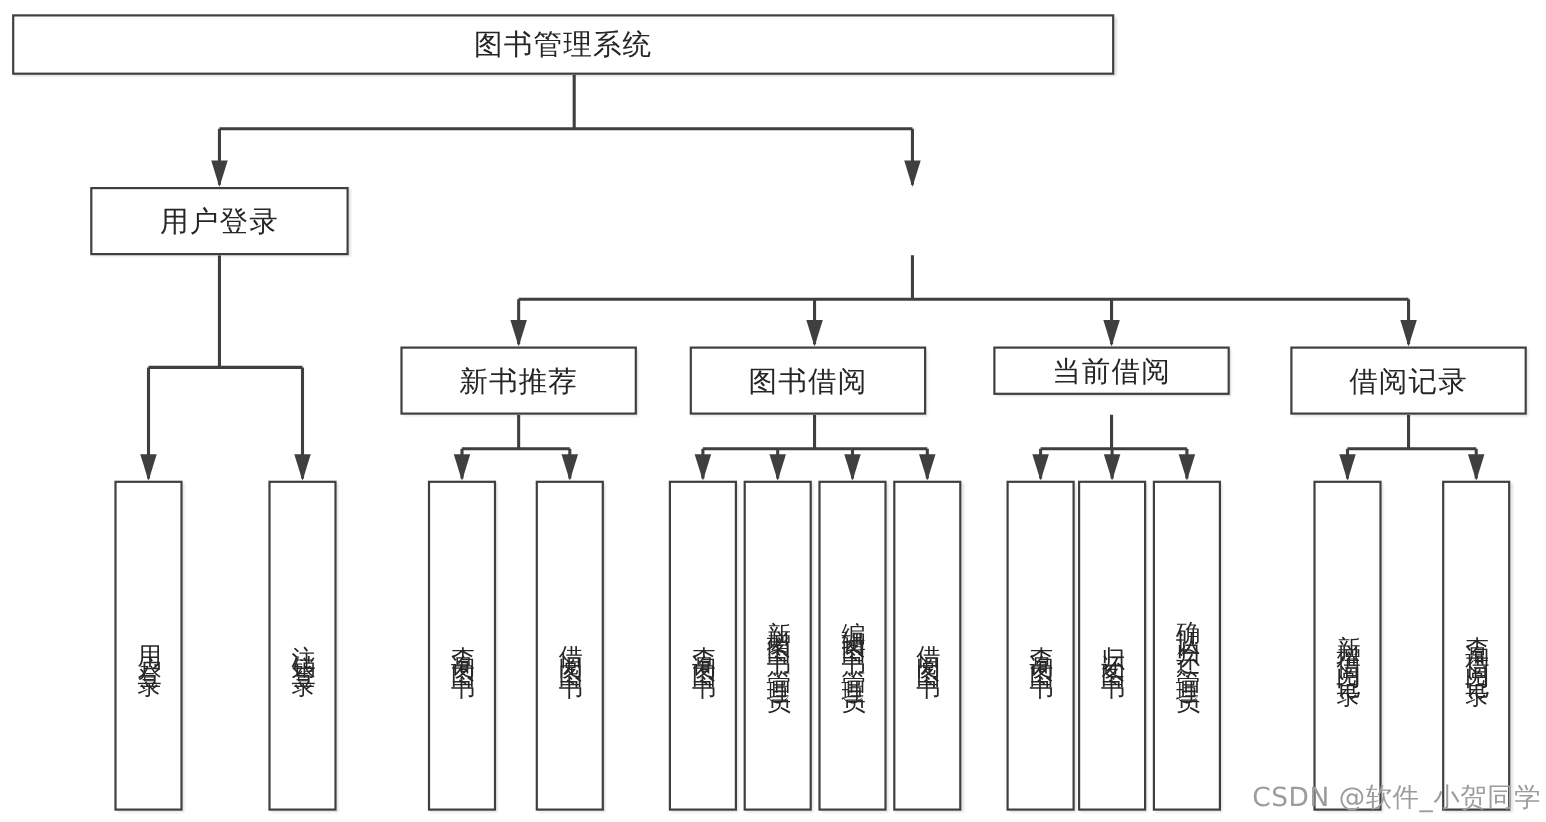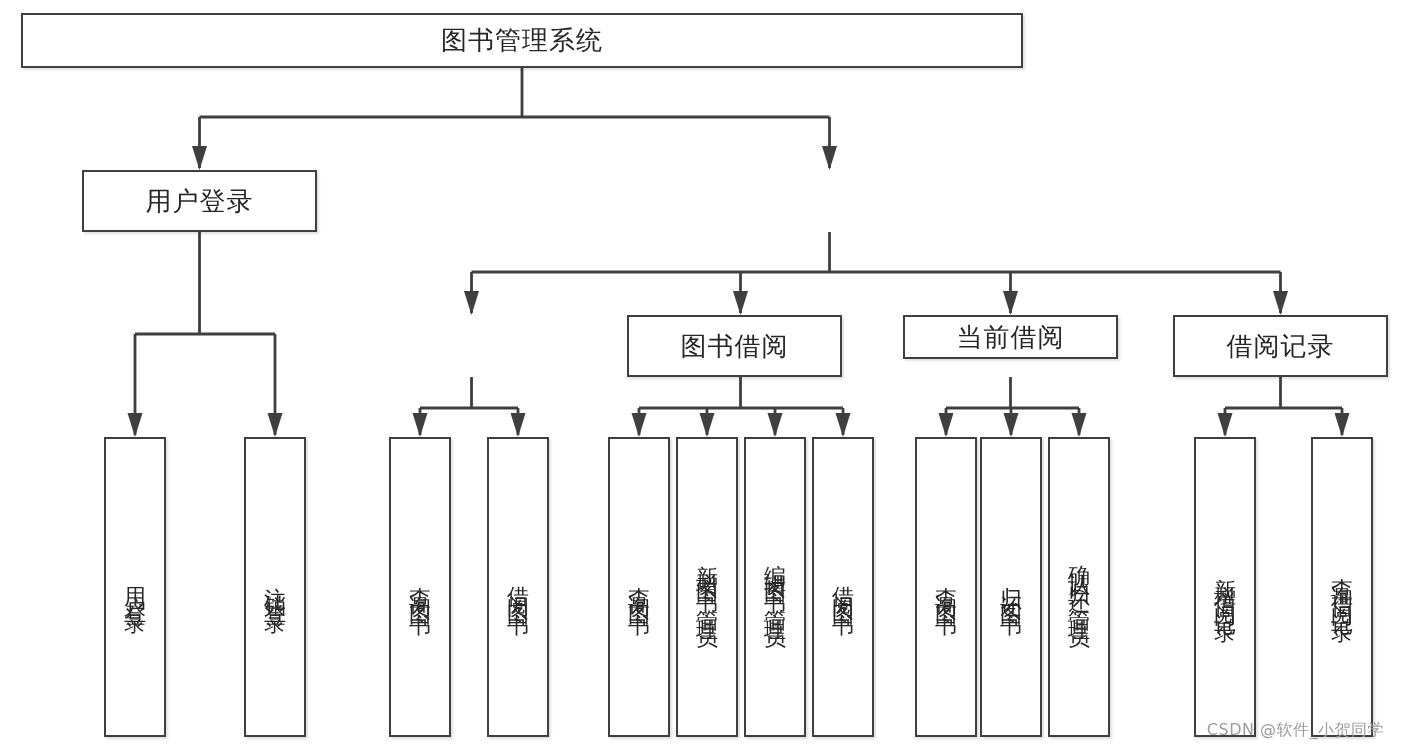"图书管理系统" div.node { left: 21px -> 11px }
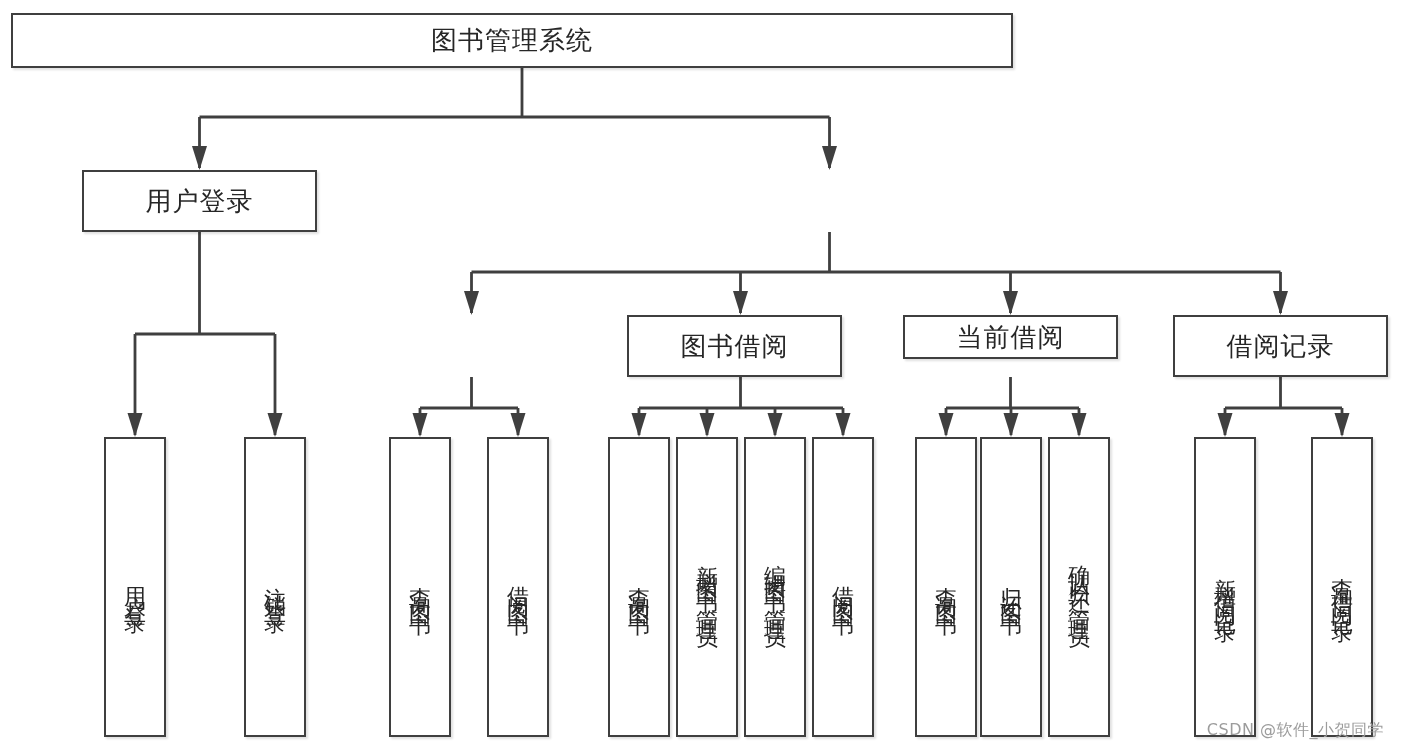"新书推荐" div.node { html: none -> <div>新书推荐</div> }
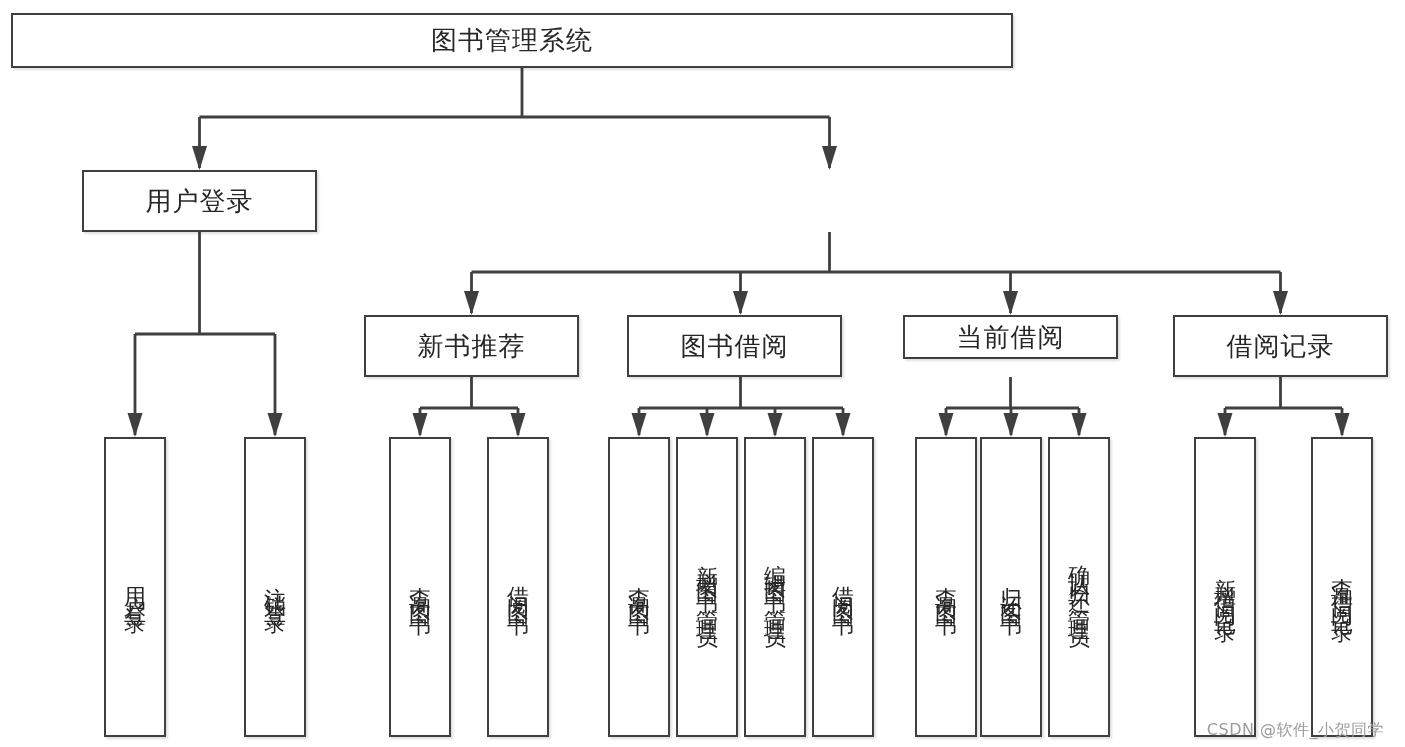"CSDN @软件_小贺同学" .watermark { font-size: 16px -> 24px; right: 21px -> 4px }
